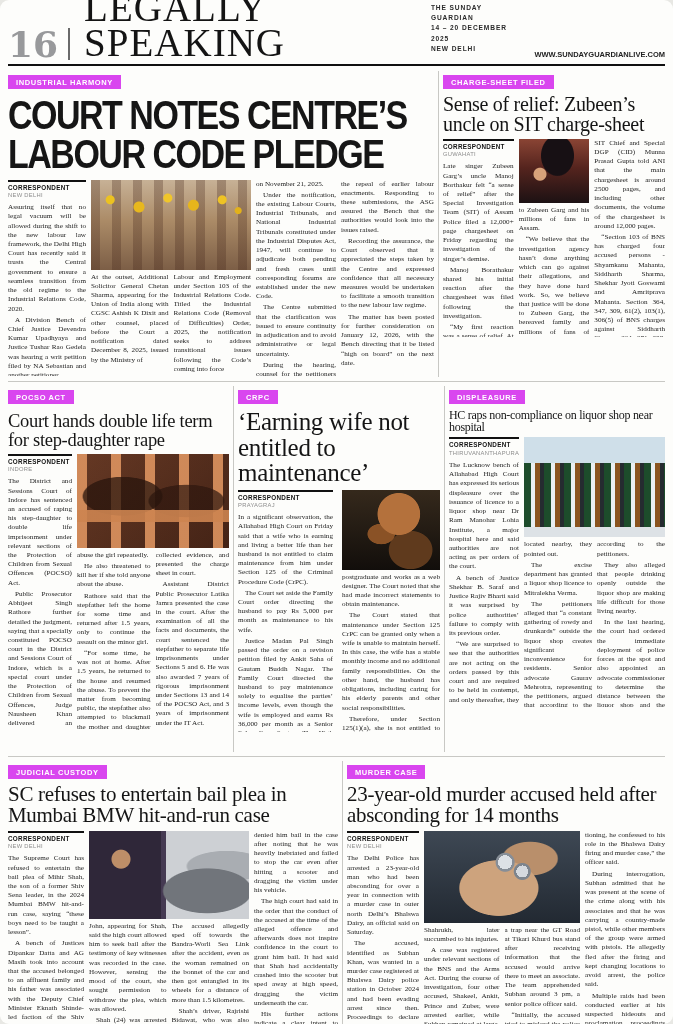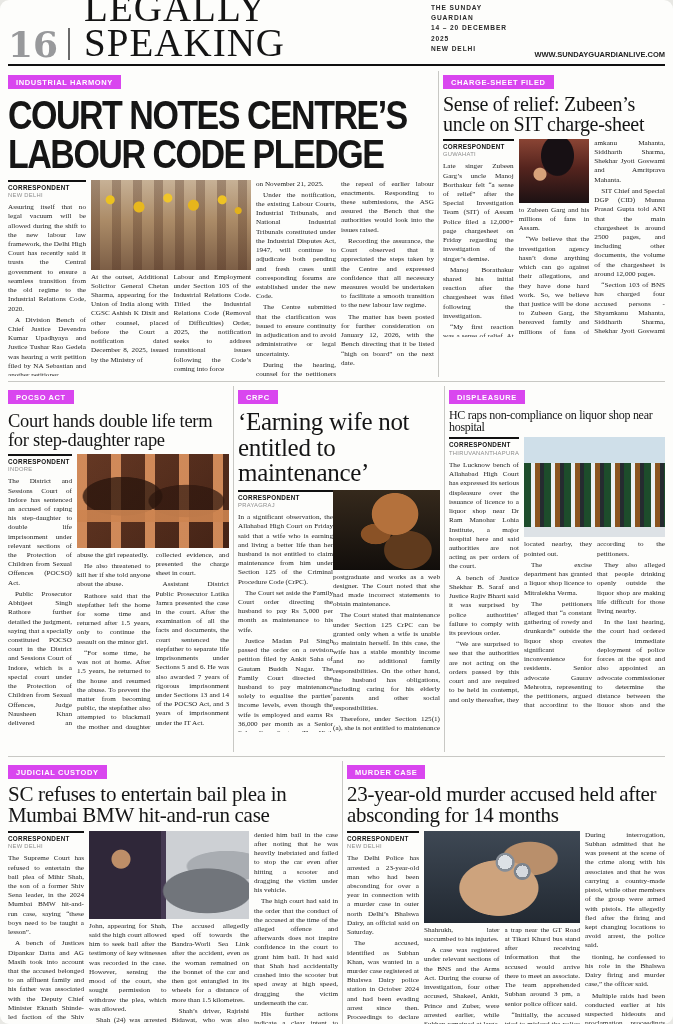"amkanu Mahanta, Siddharth Sharma," p { html: <p>amkanu Mahanta, Siddharth Sharma, Shekhar Jyoti Goswami and Amritprava Mahanta.</p> -> none }
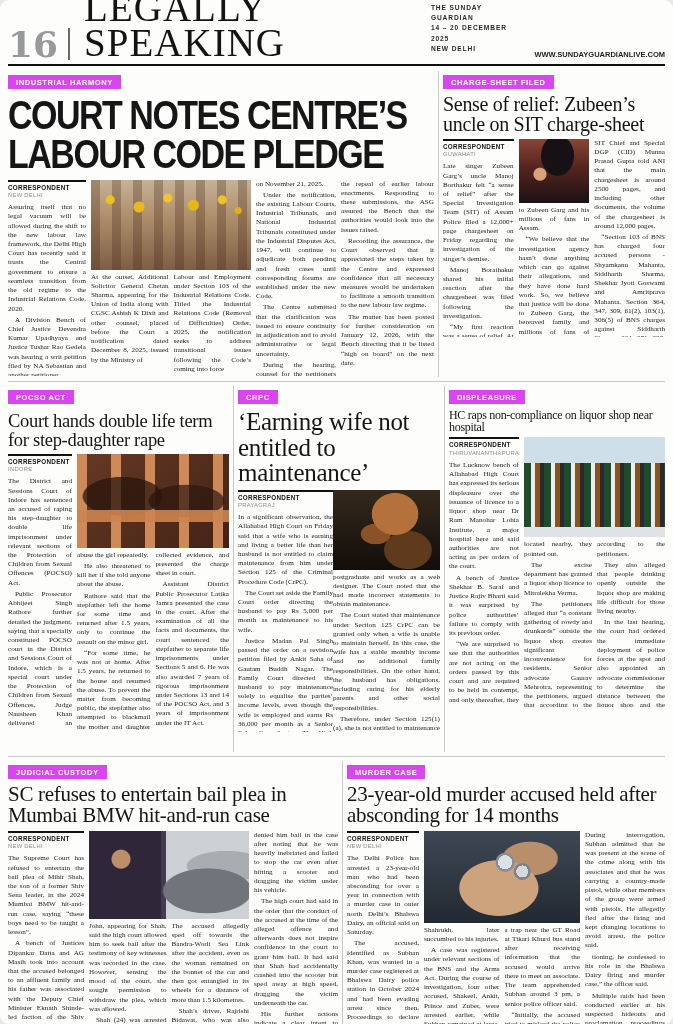"In a significant observation, the" .crpc .body { gap: 0 -> 9px }
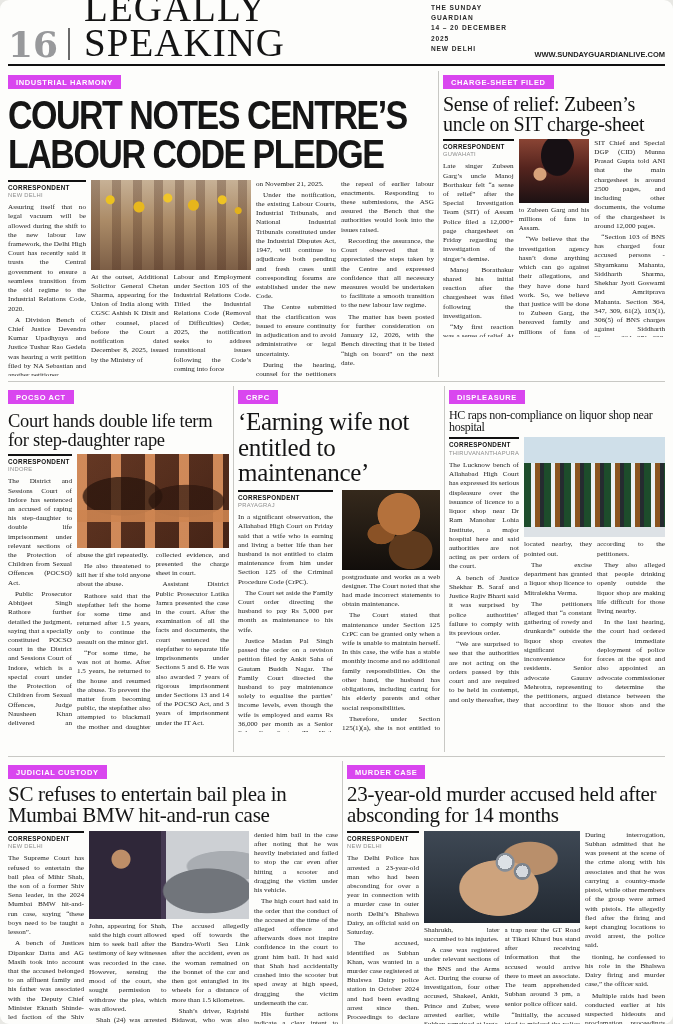"During interrogation, Subhan admitted" p { order: before "tioning, he confessed to his" -> after "tioning, he confessed to his" }
